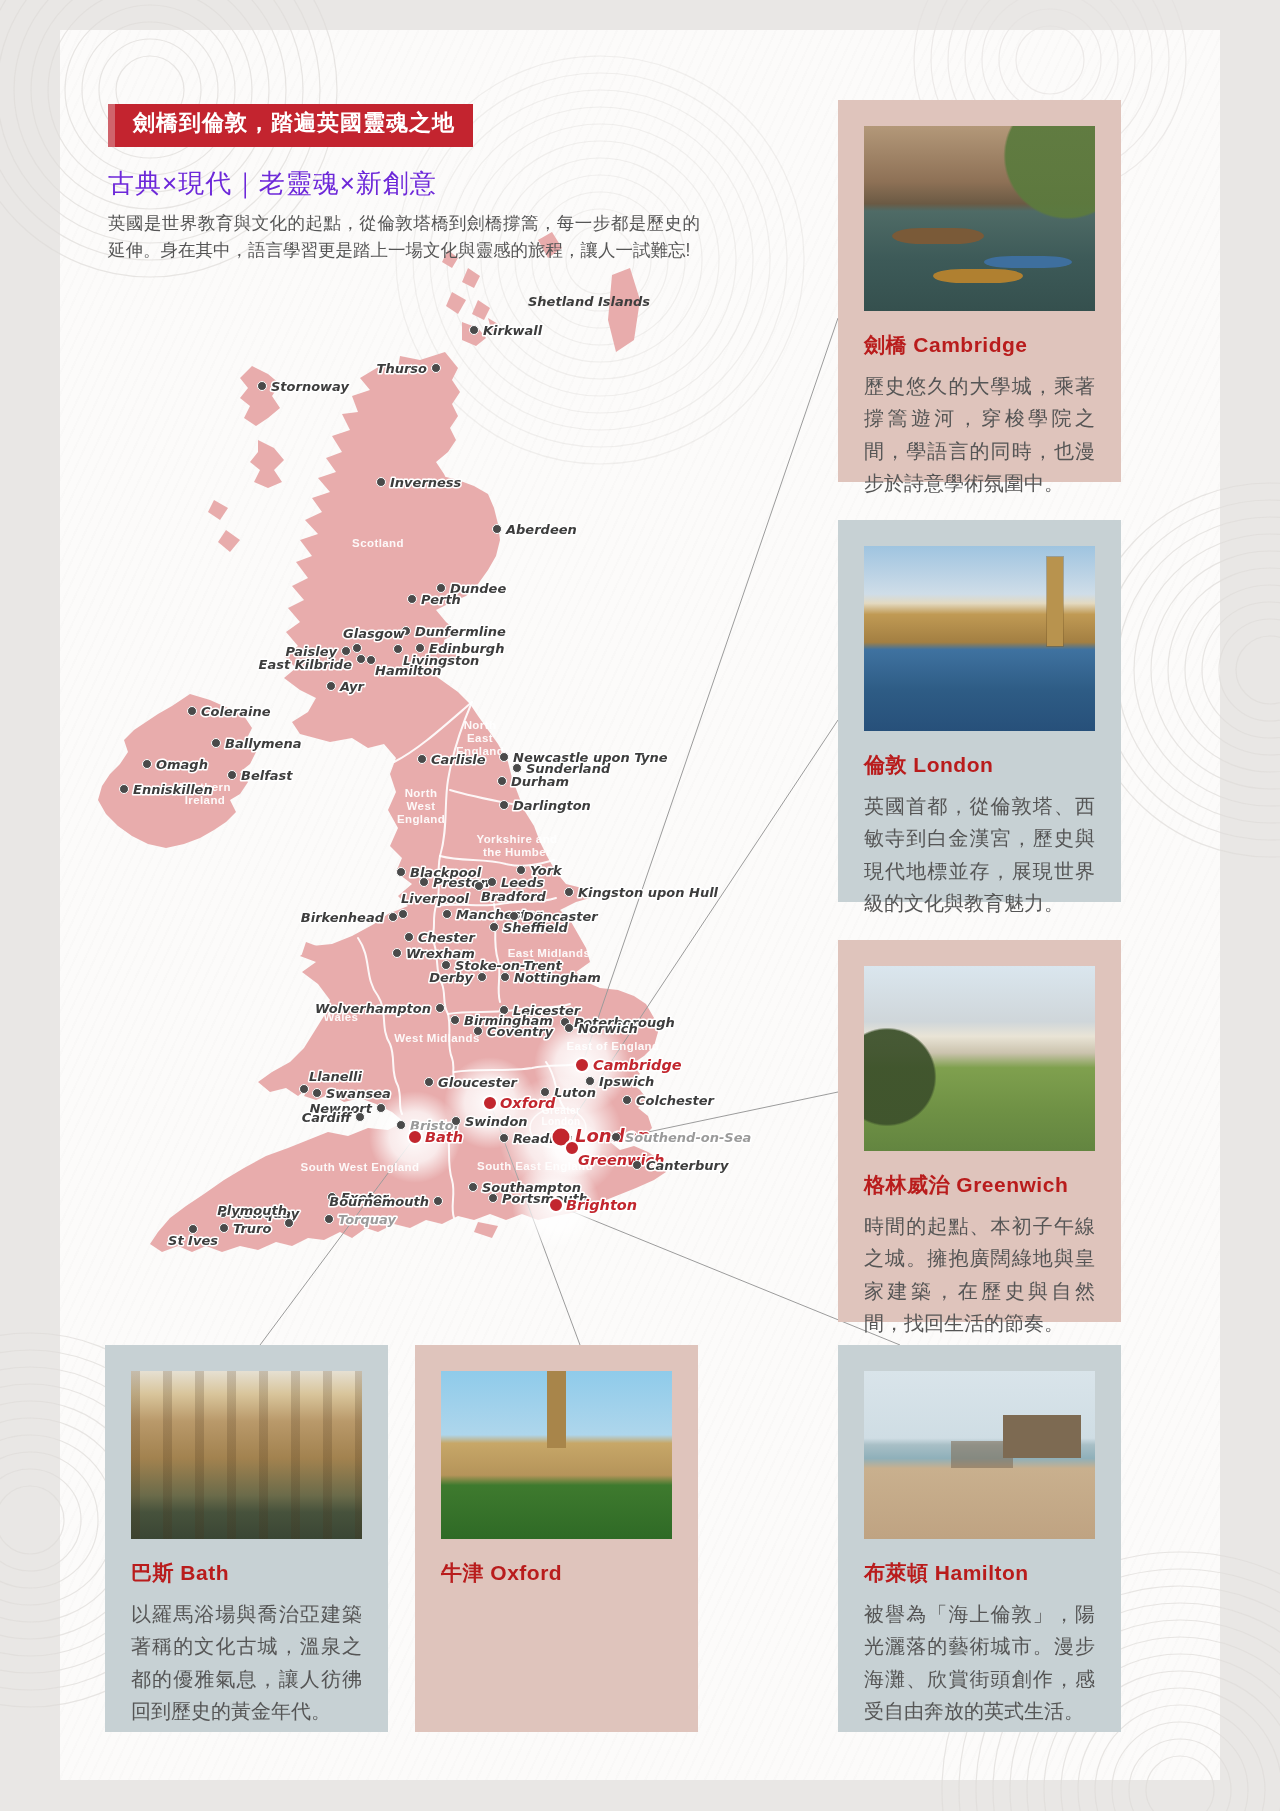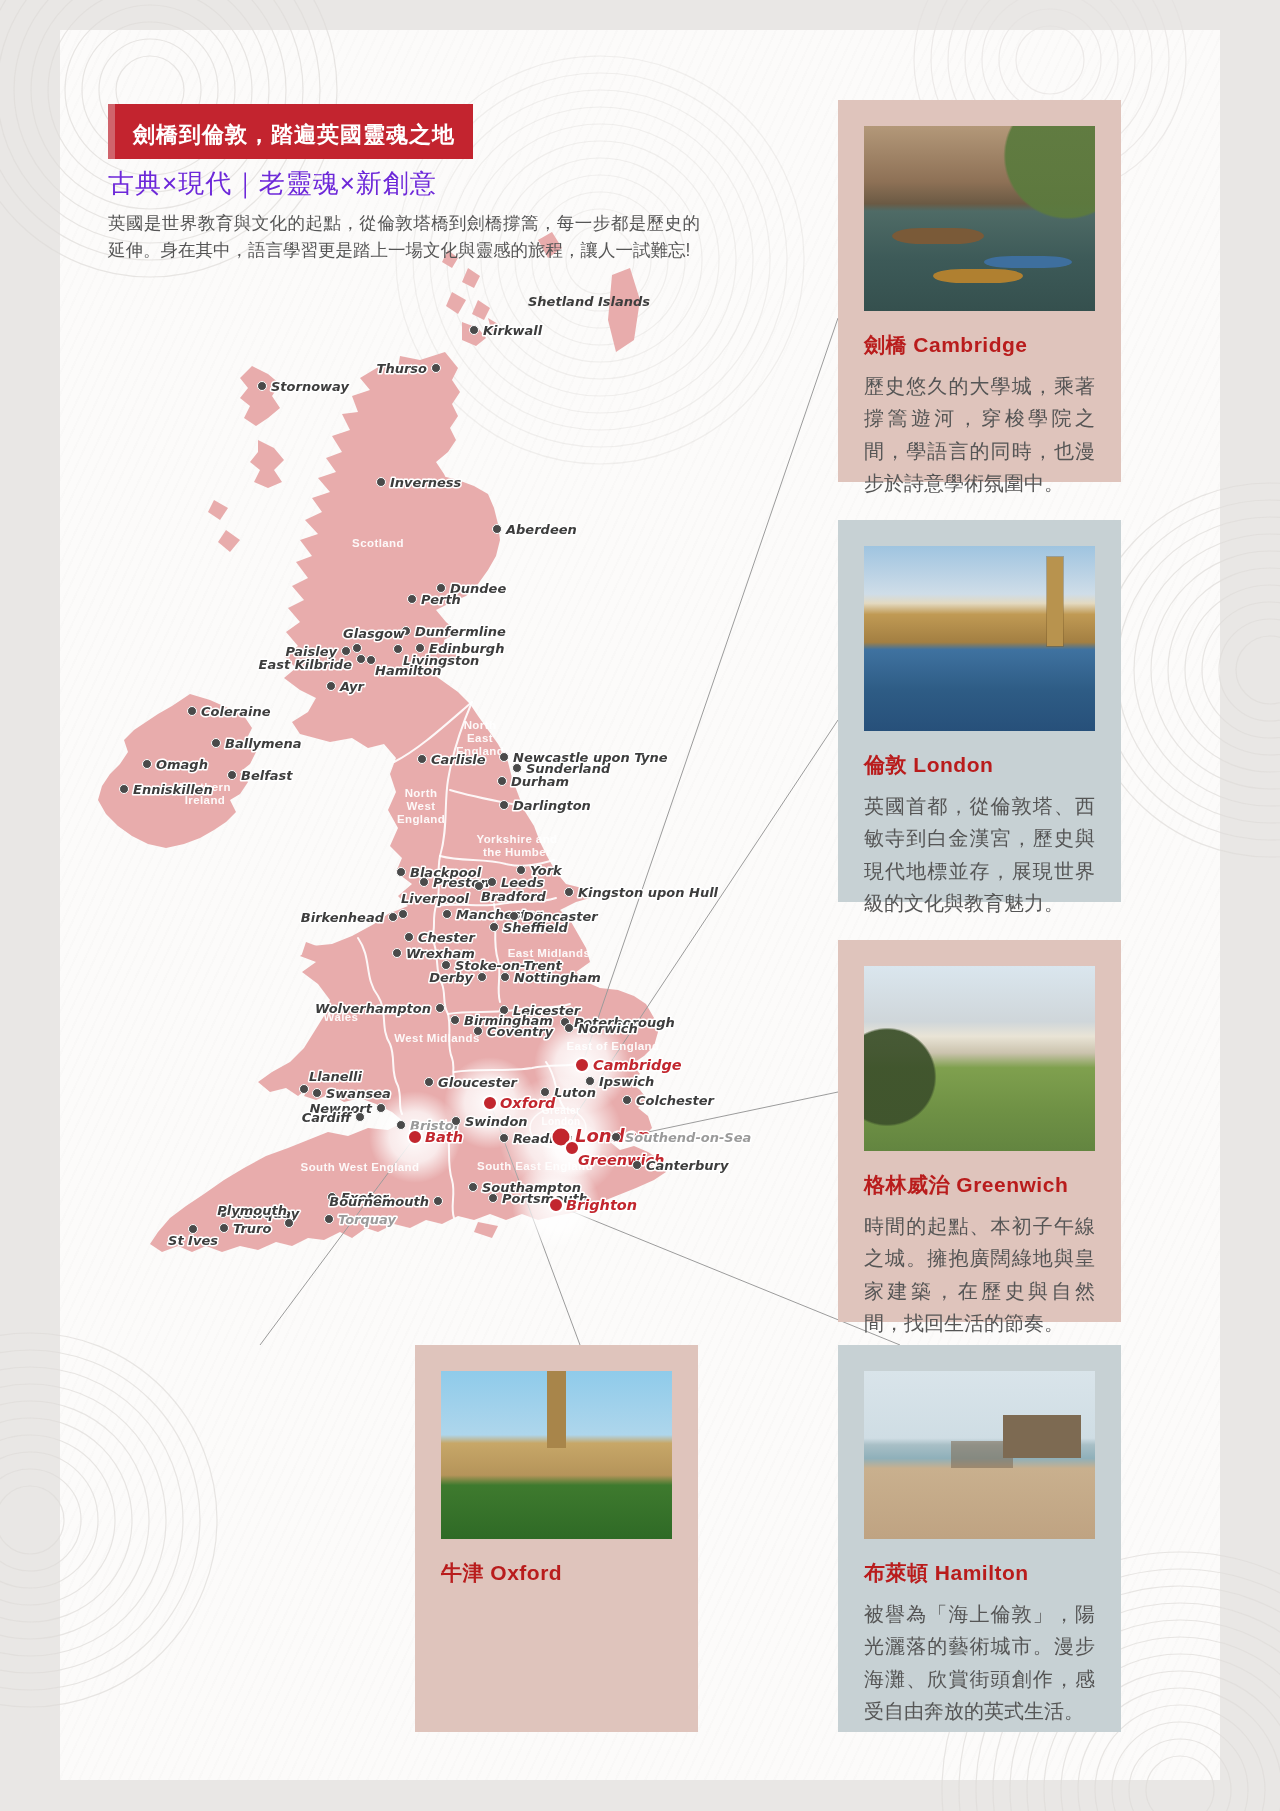"劍橋到倫敦，踏遍英國靈魂之地" .banner { padding: 16px 18px 9px -> 4px 18px 9px }
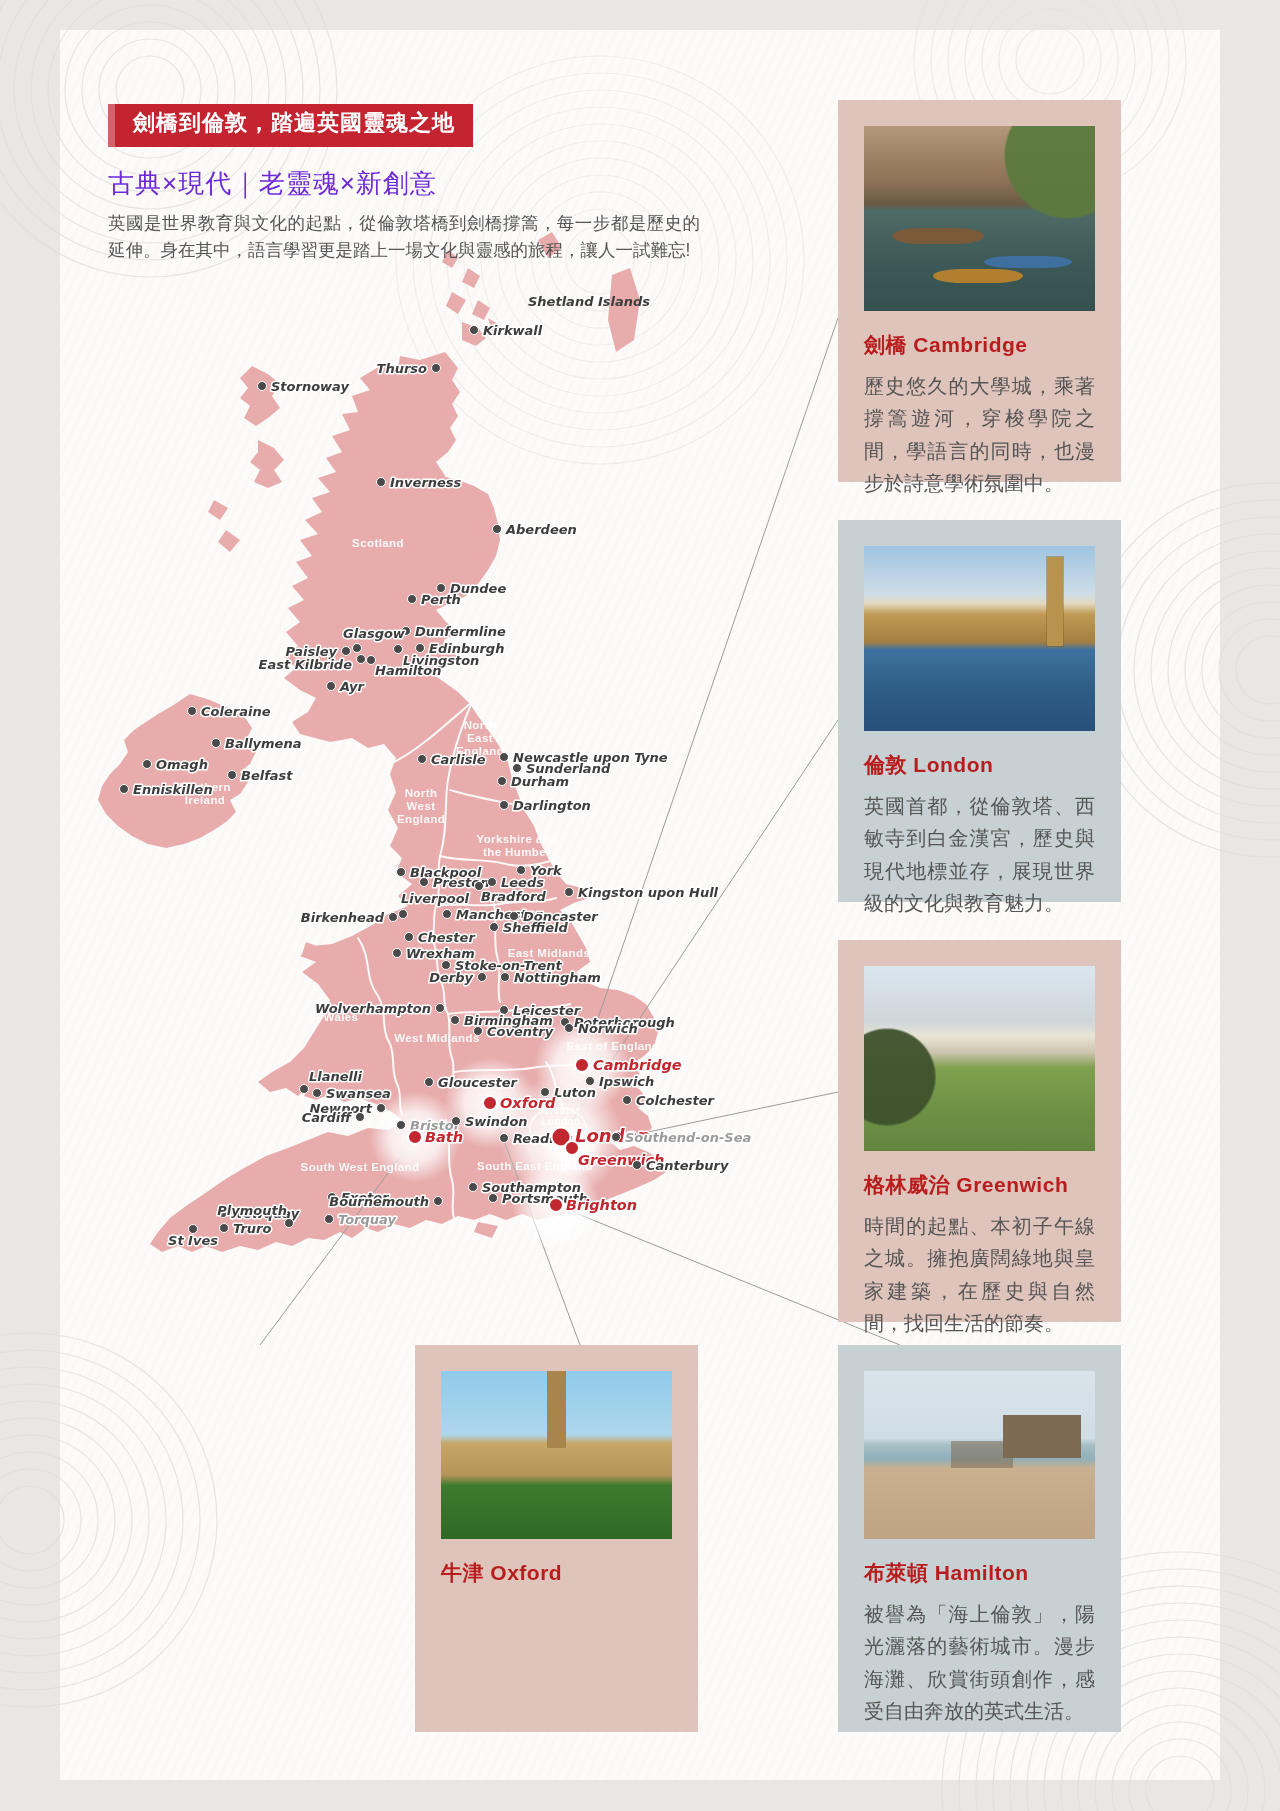"巴斯 Bath" div.card { html: none -> <div> <div></div> <h3>巴斯 Bath</h3> <p>以羅馬浴場與喬治亞建築著稱的文化古城，溫泉之都的優雅氣息，讓人彷彿回到歷史的黃金年代。</p> </div> }
